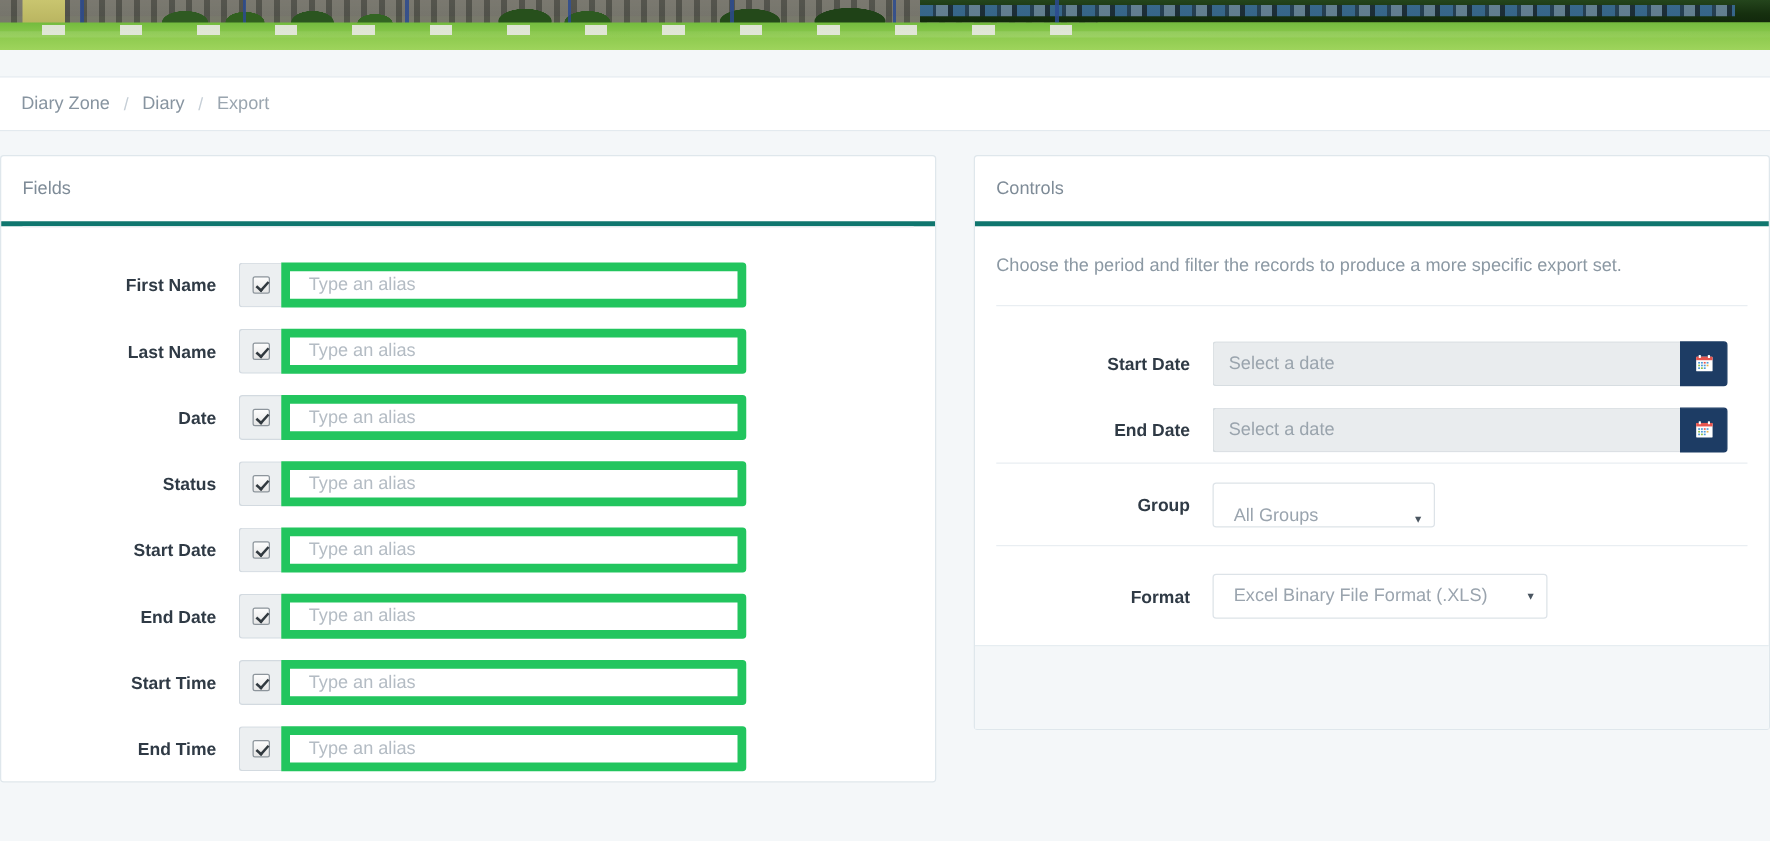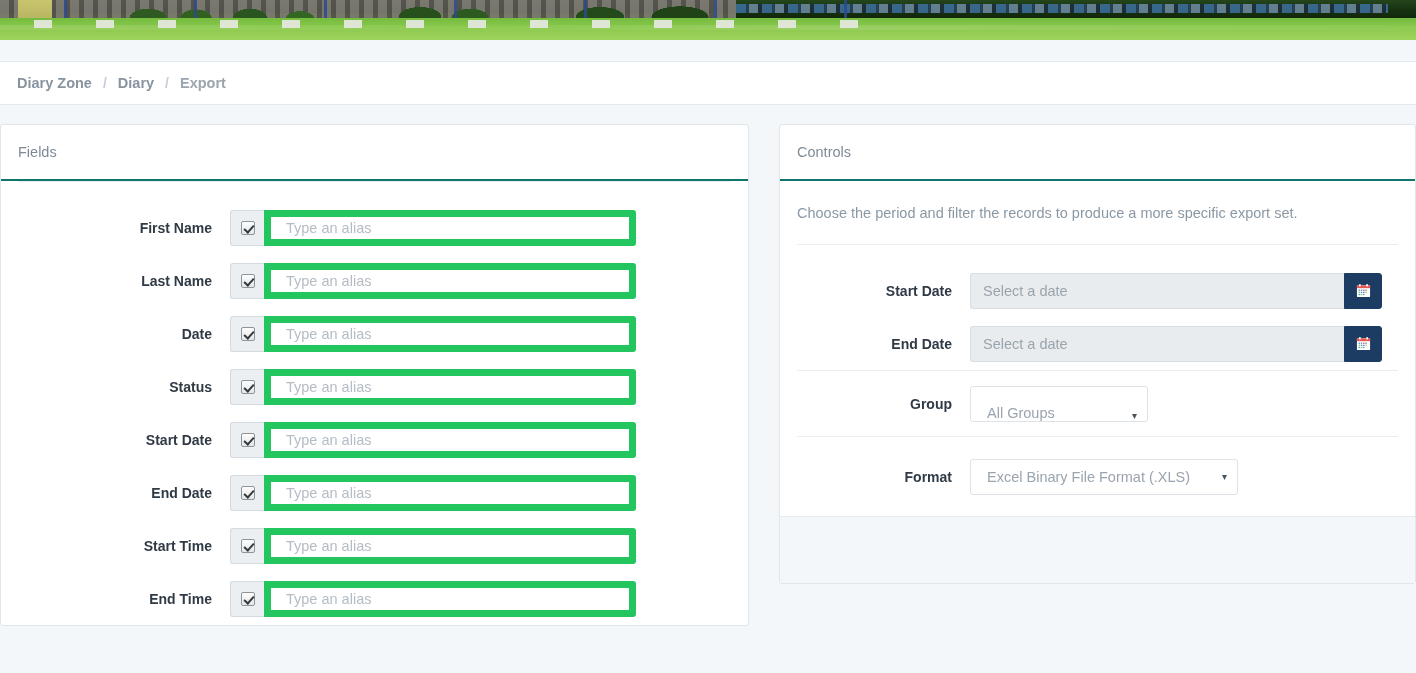"Diary Zone" .crumb { font-weight: bold -> none }
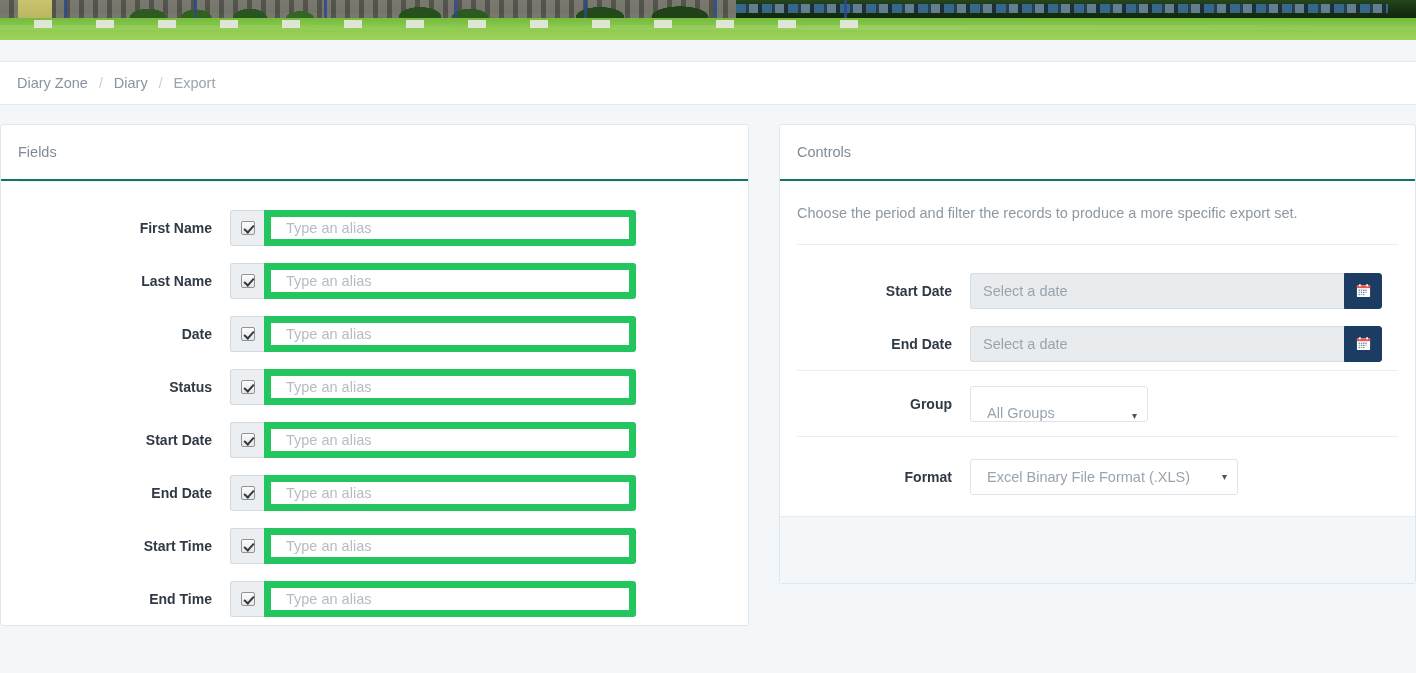"Fields" .panel-head { border-bottom: 2px solid #0f766e -> 4px solid #0f766e }
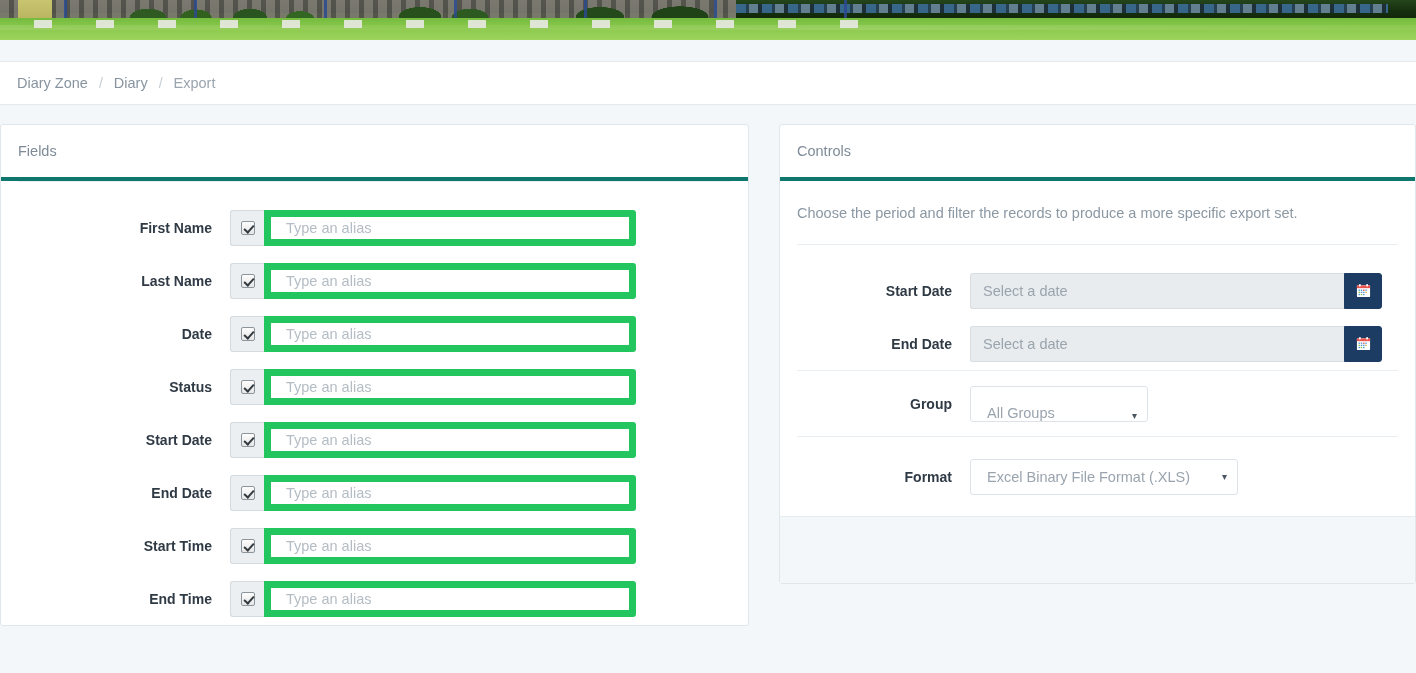"First Name" .row { margin-left: 39px -> none }
